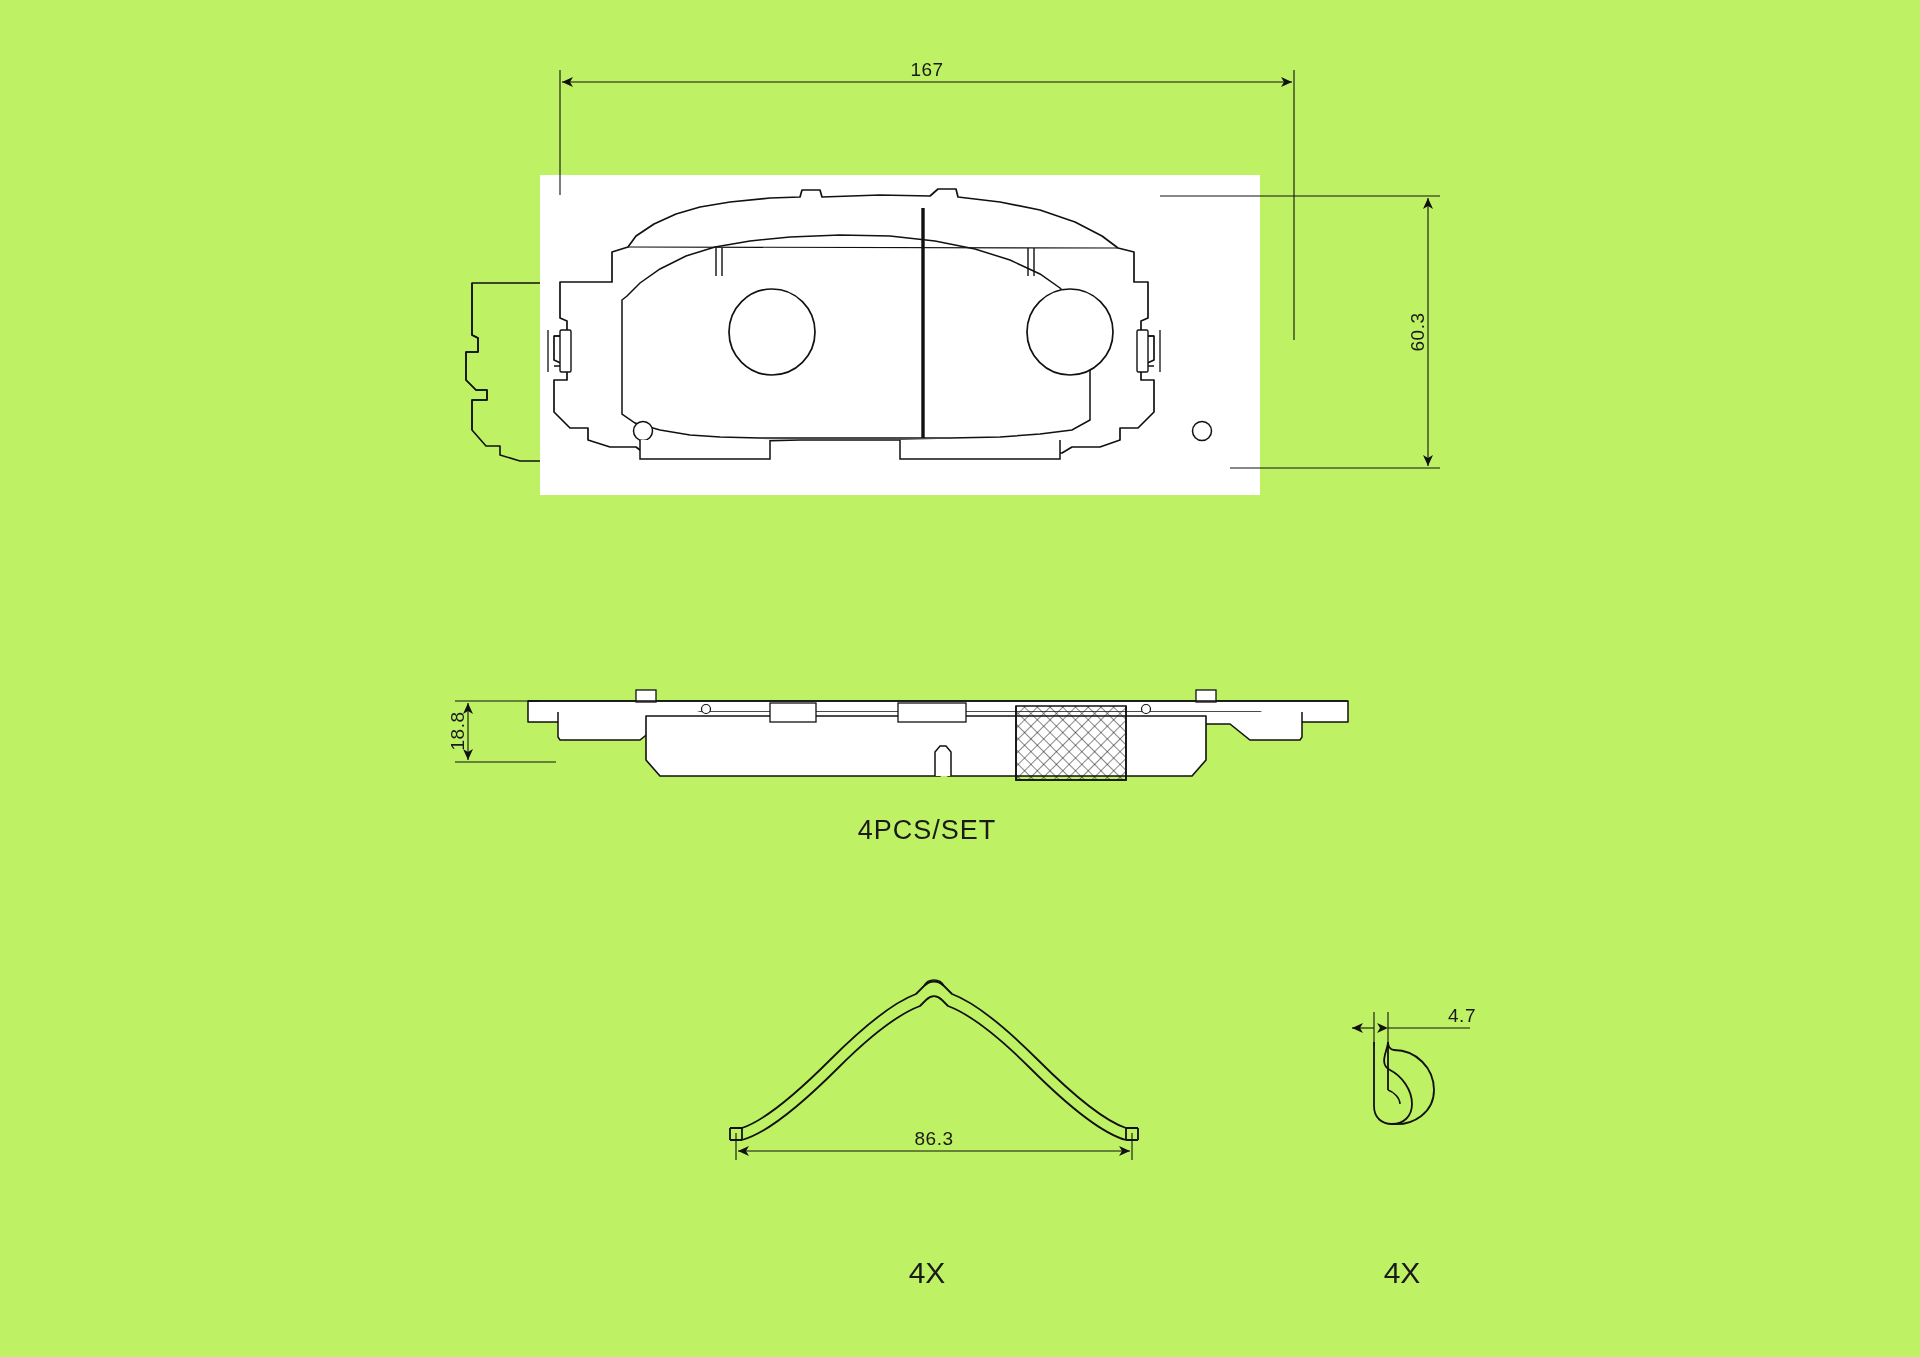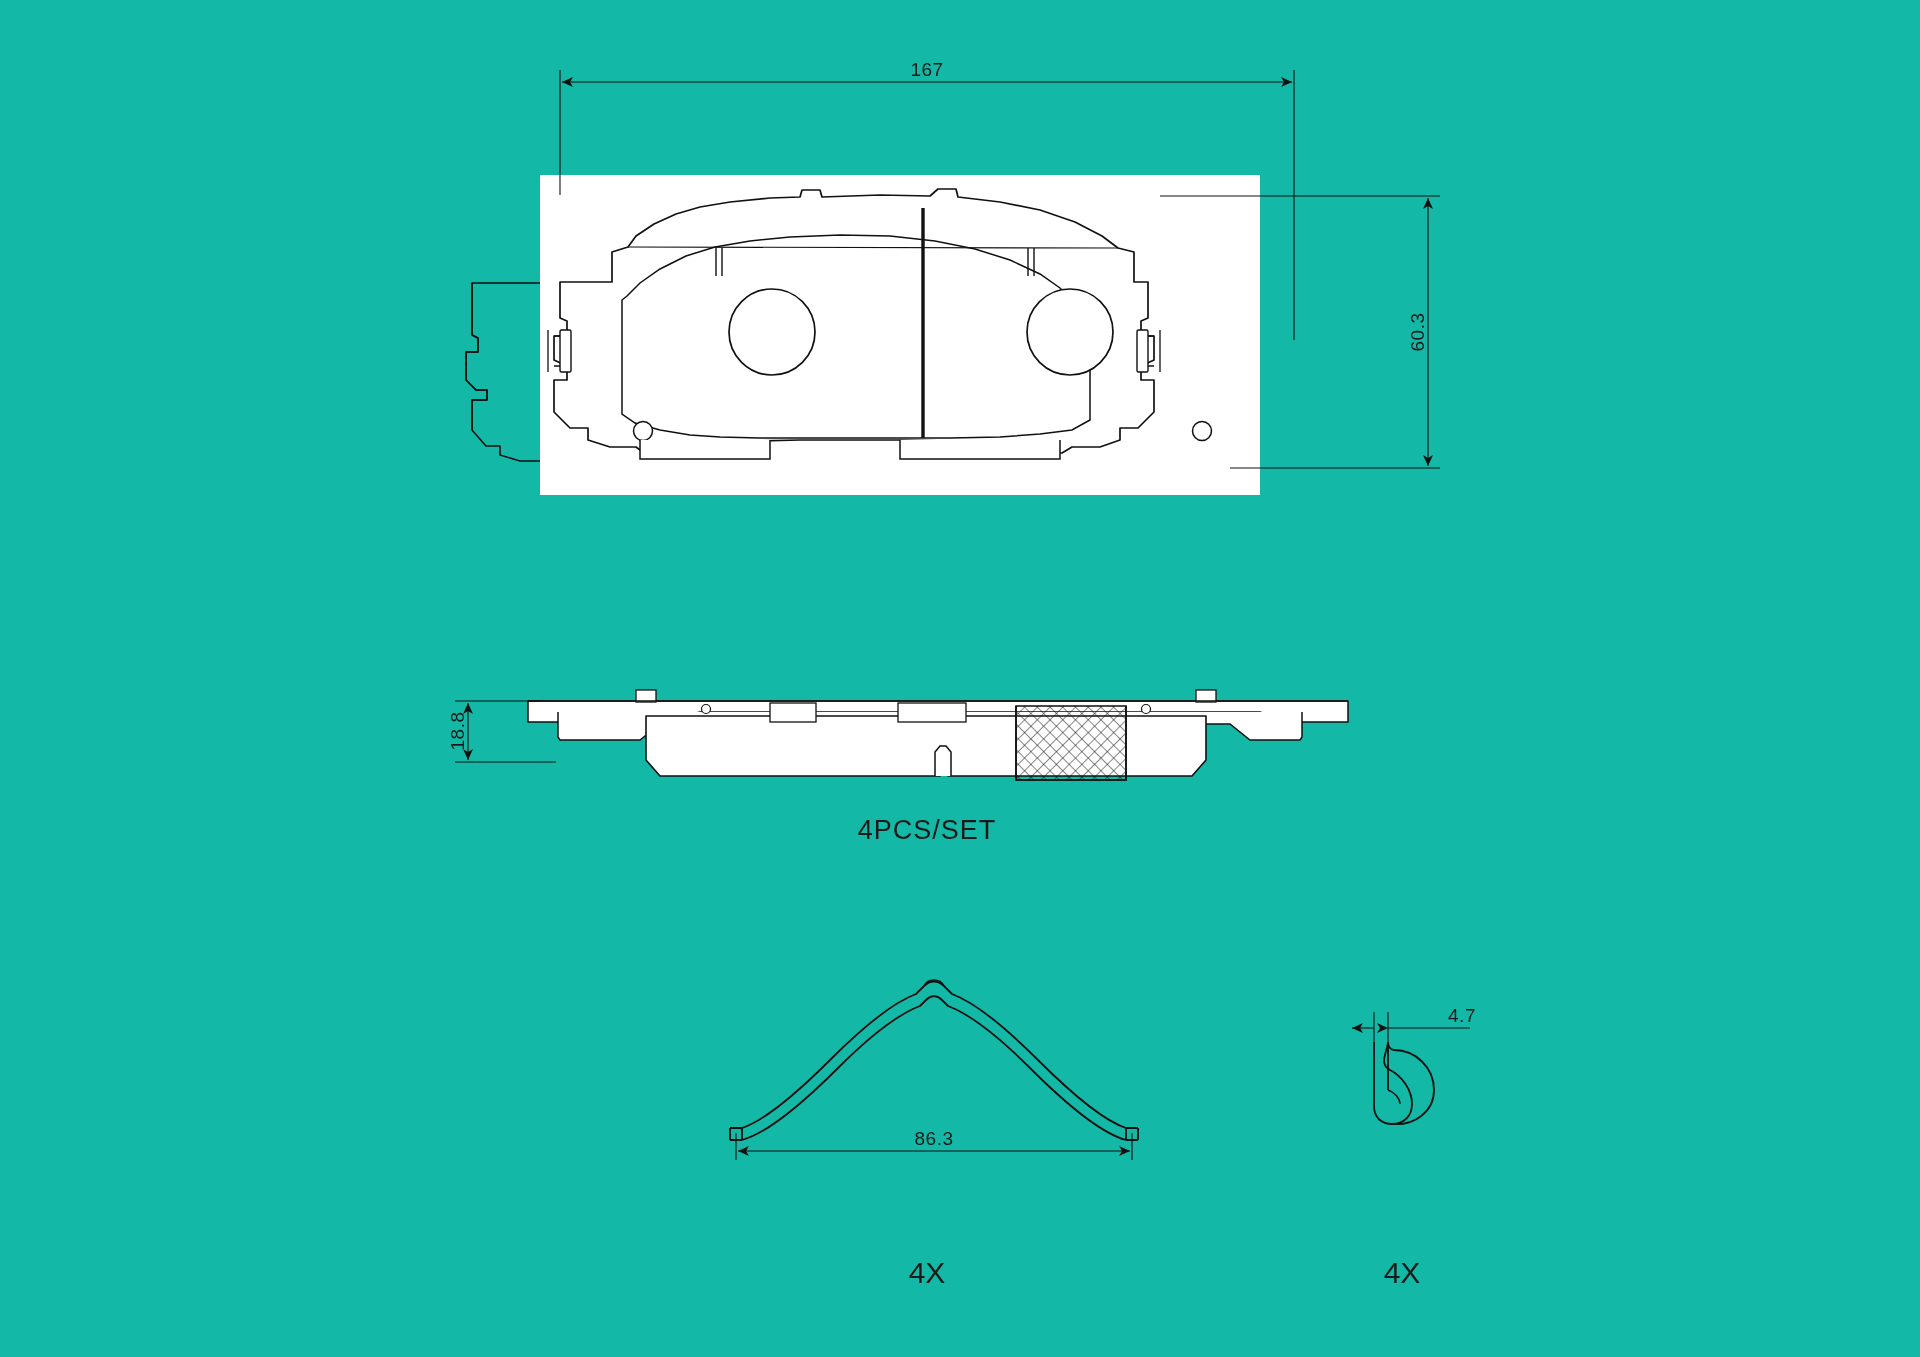"167" #sheet { background: #14b8a6 -> #bef264 }
